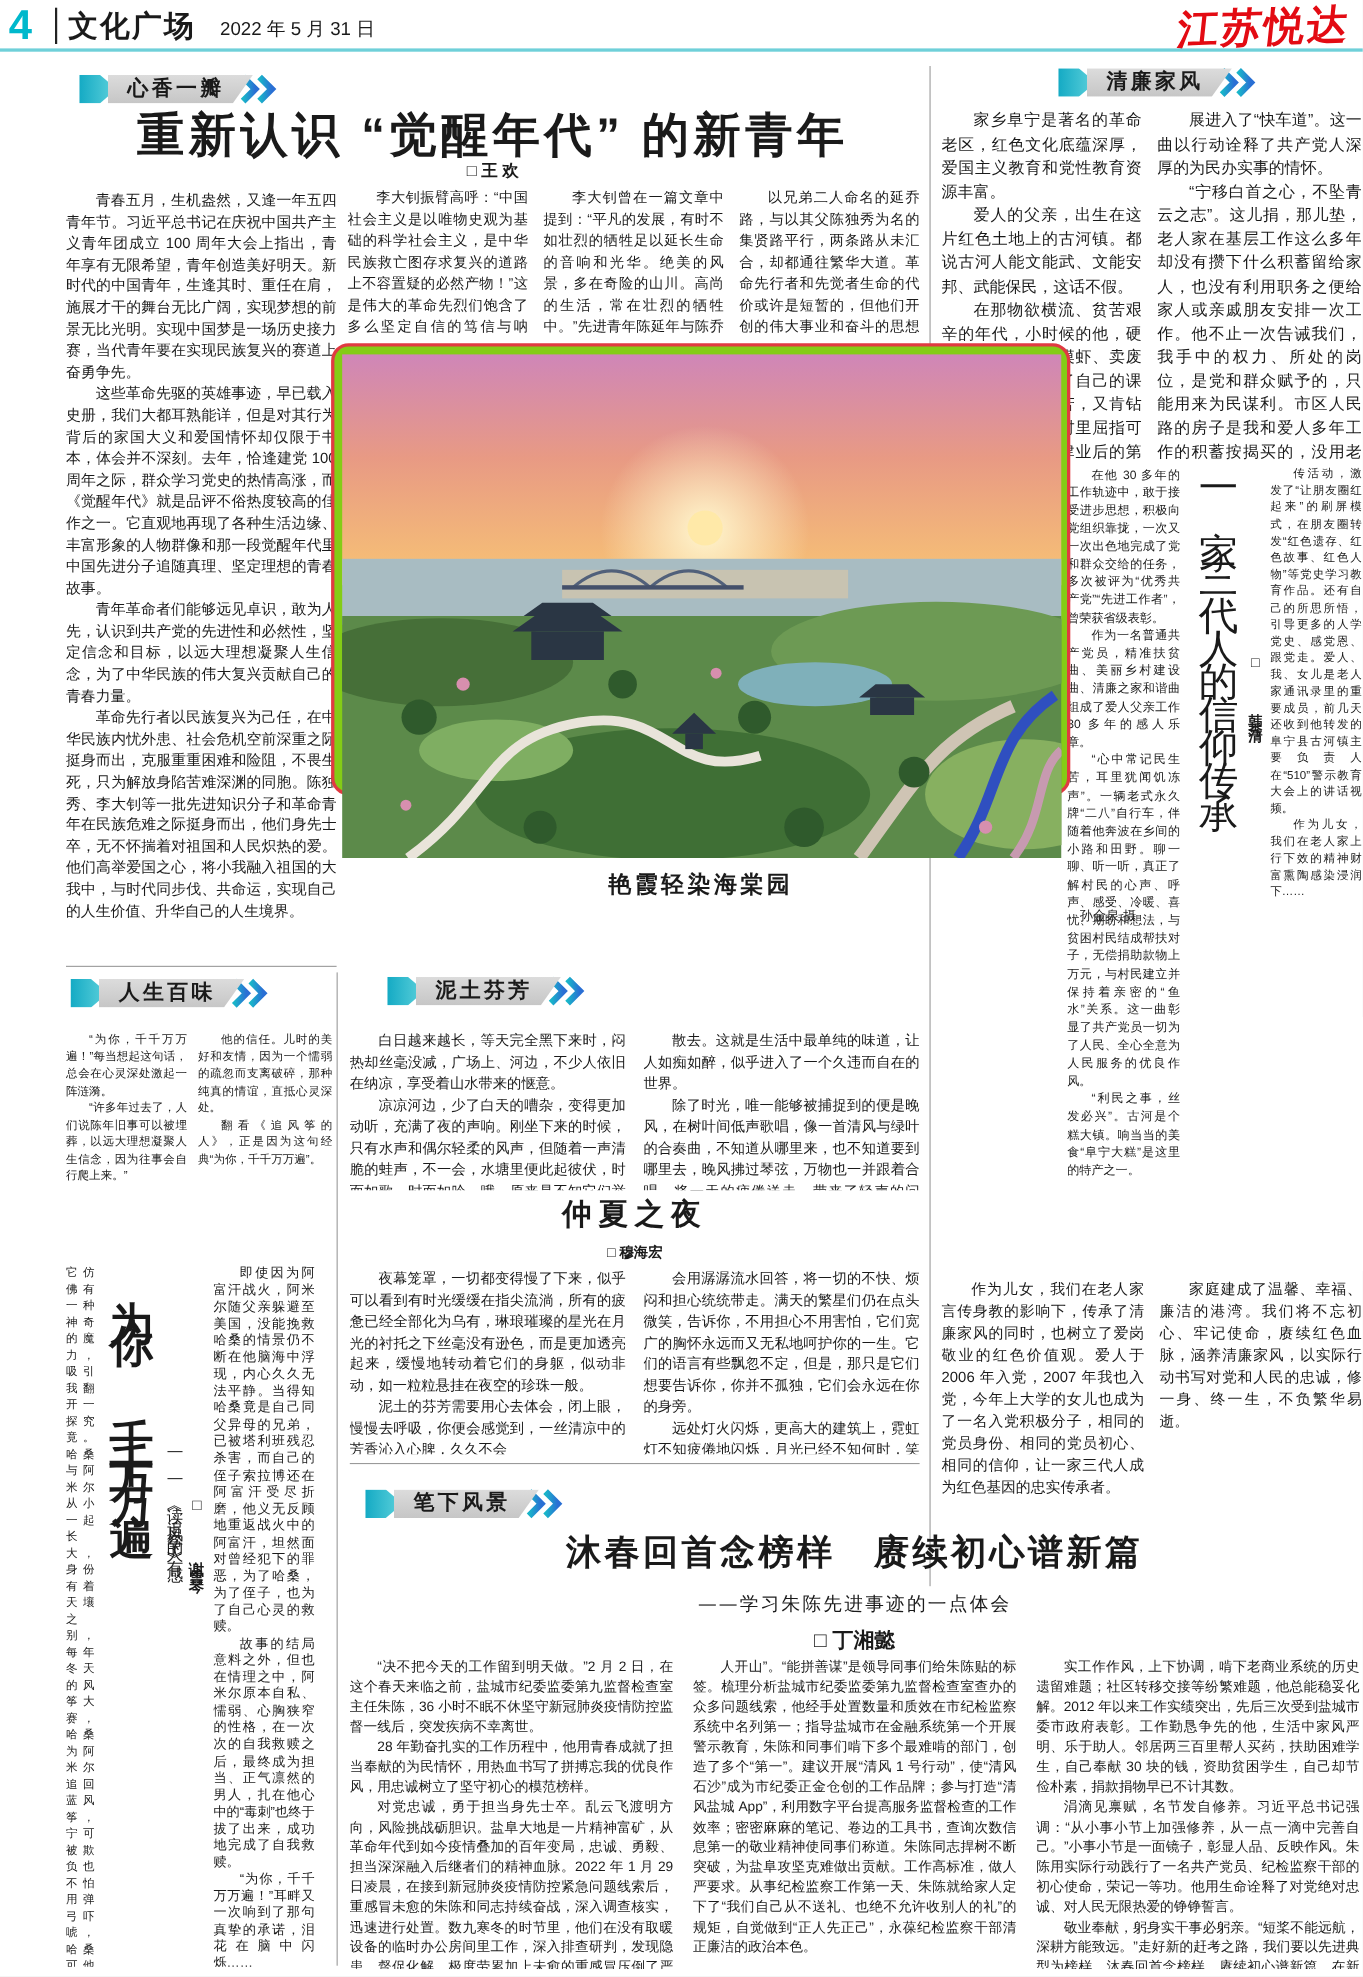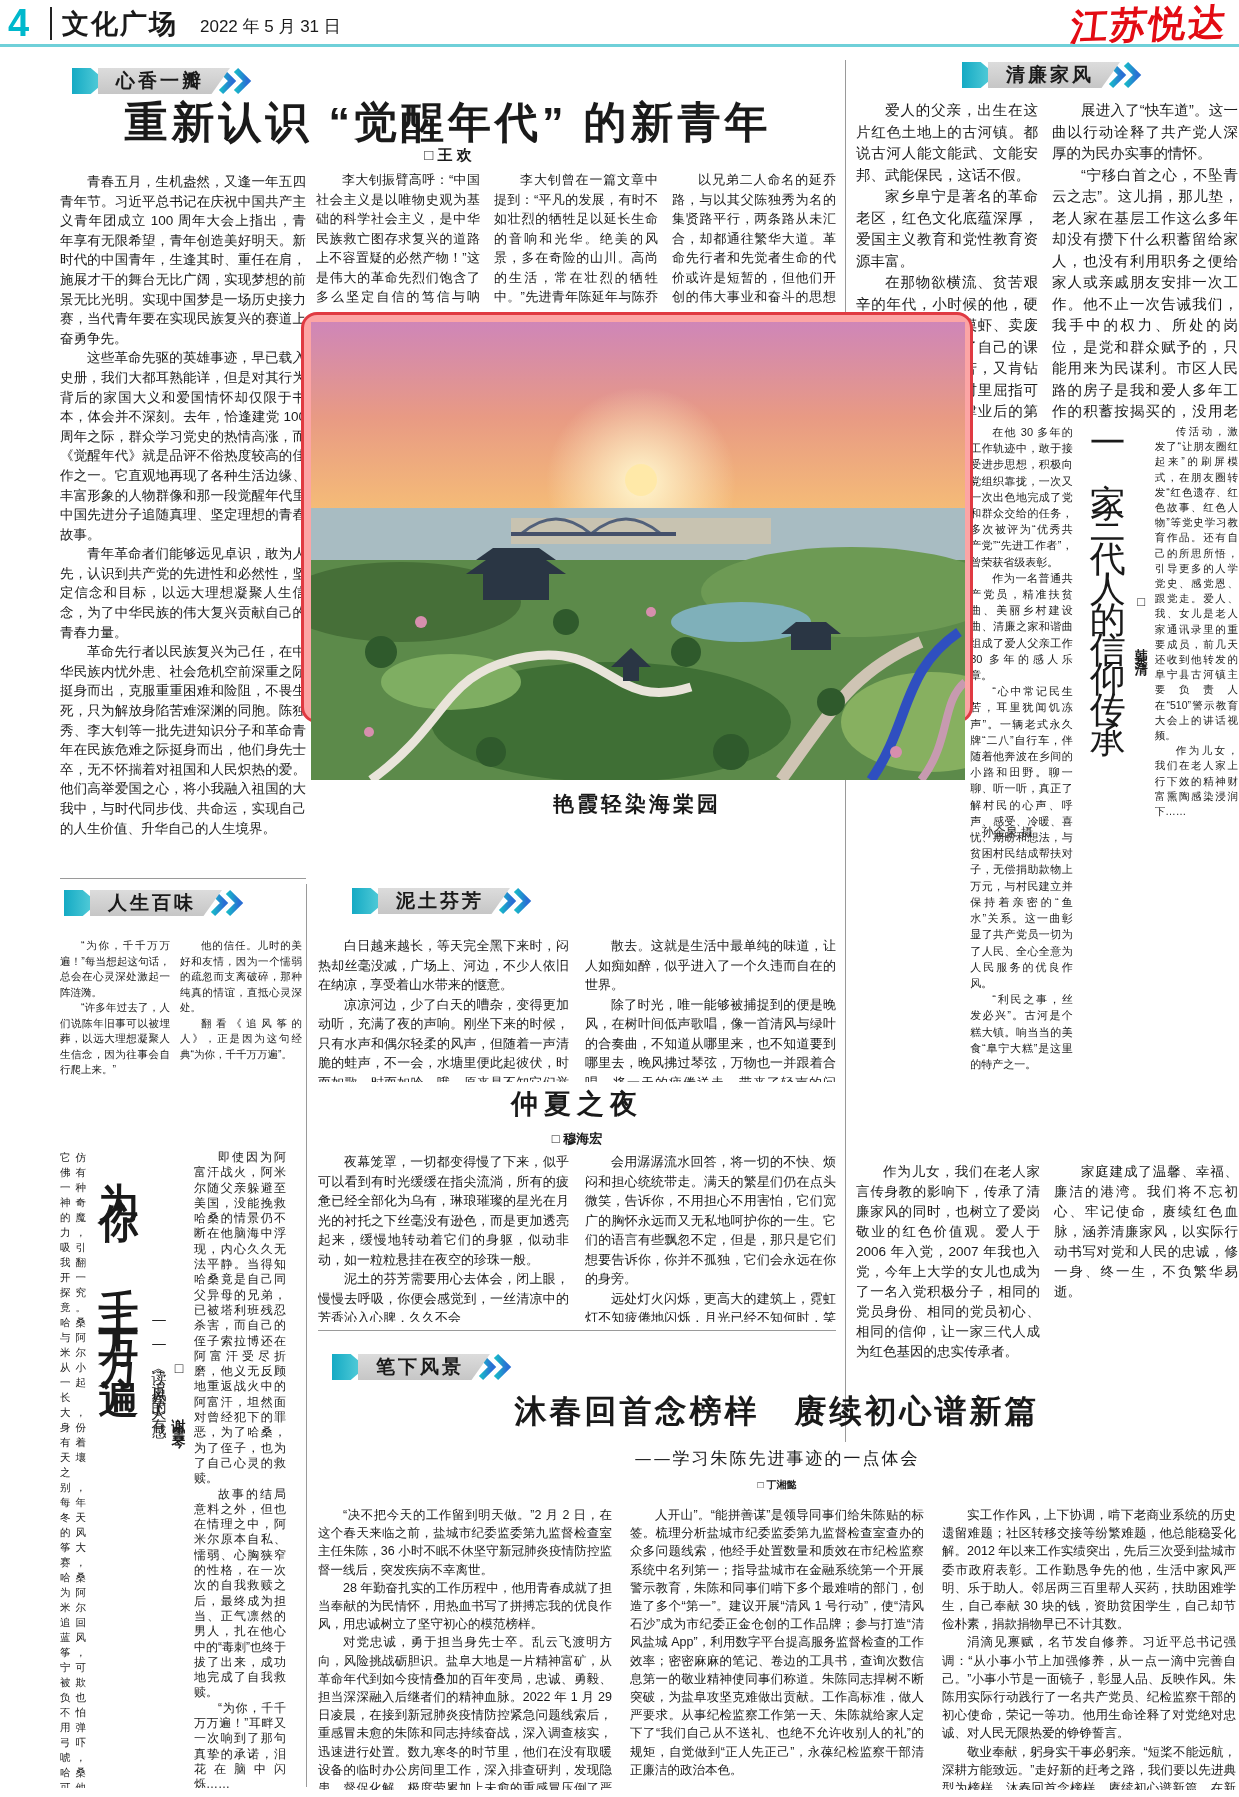"爱人的父亲，出生在这片红色土地上的古河镇。都说古河人能文能武、文能安邦、武能保民" p { order: before "家乡阜宁是著名的革命老区，红色文化底蕴深厚，爱国主义教育和党性教育资源丰富。" -> after "家乡阜宁是著名的革命老区，红色文化底蕴深厚，爱国主义教育和党性教育资源丰富。" }
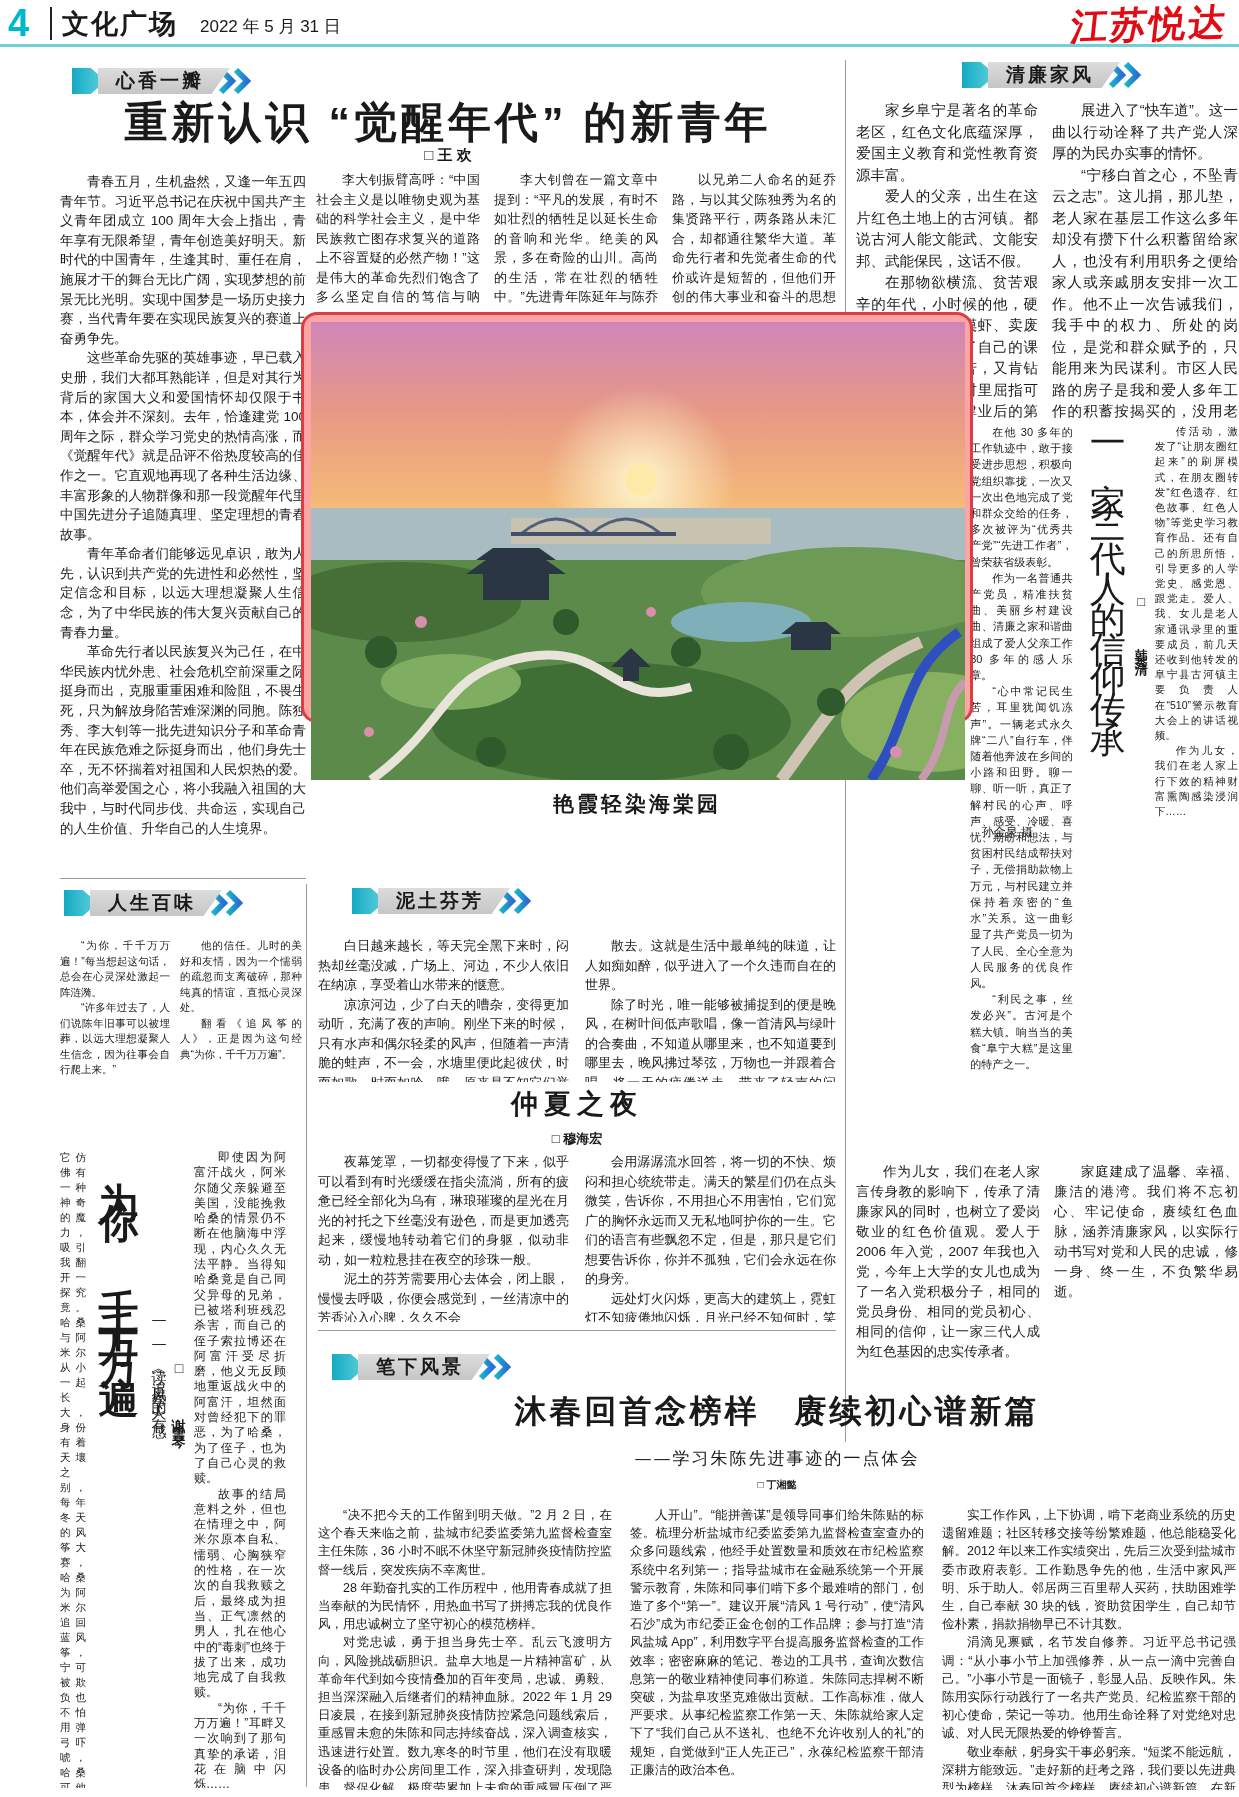"艳霞轻染海棠园" .photo-box { background: #fca5a5 -> #84cc16 }
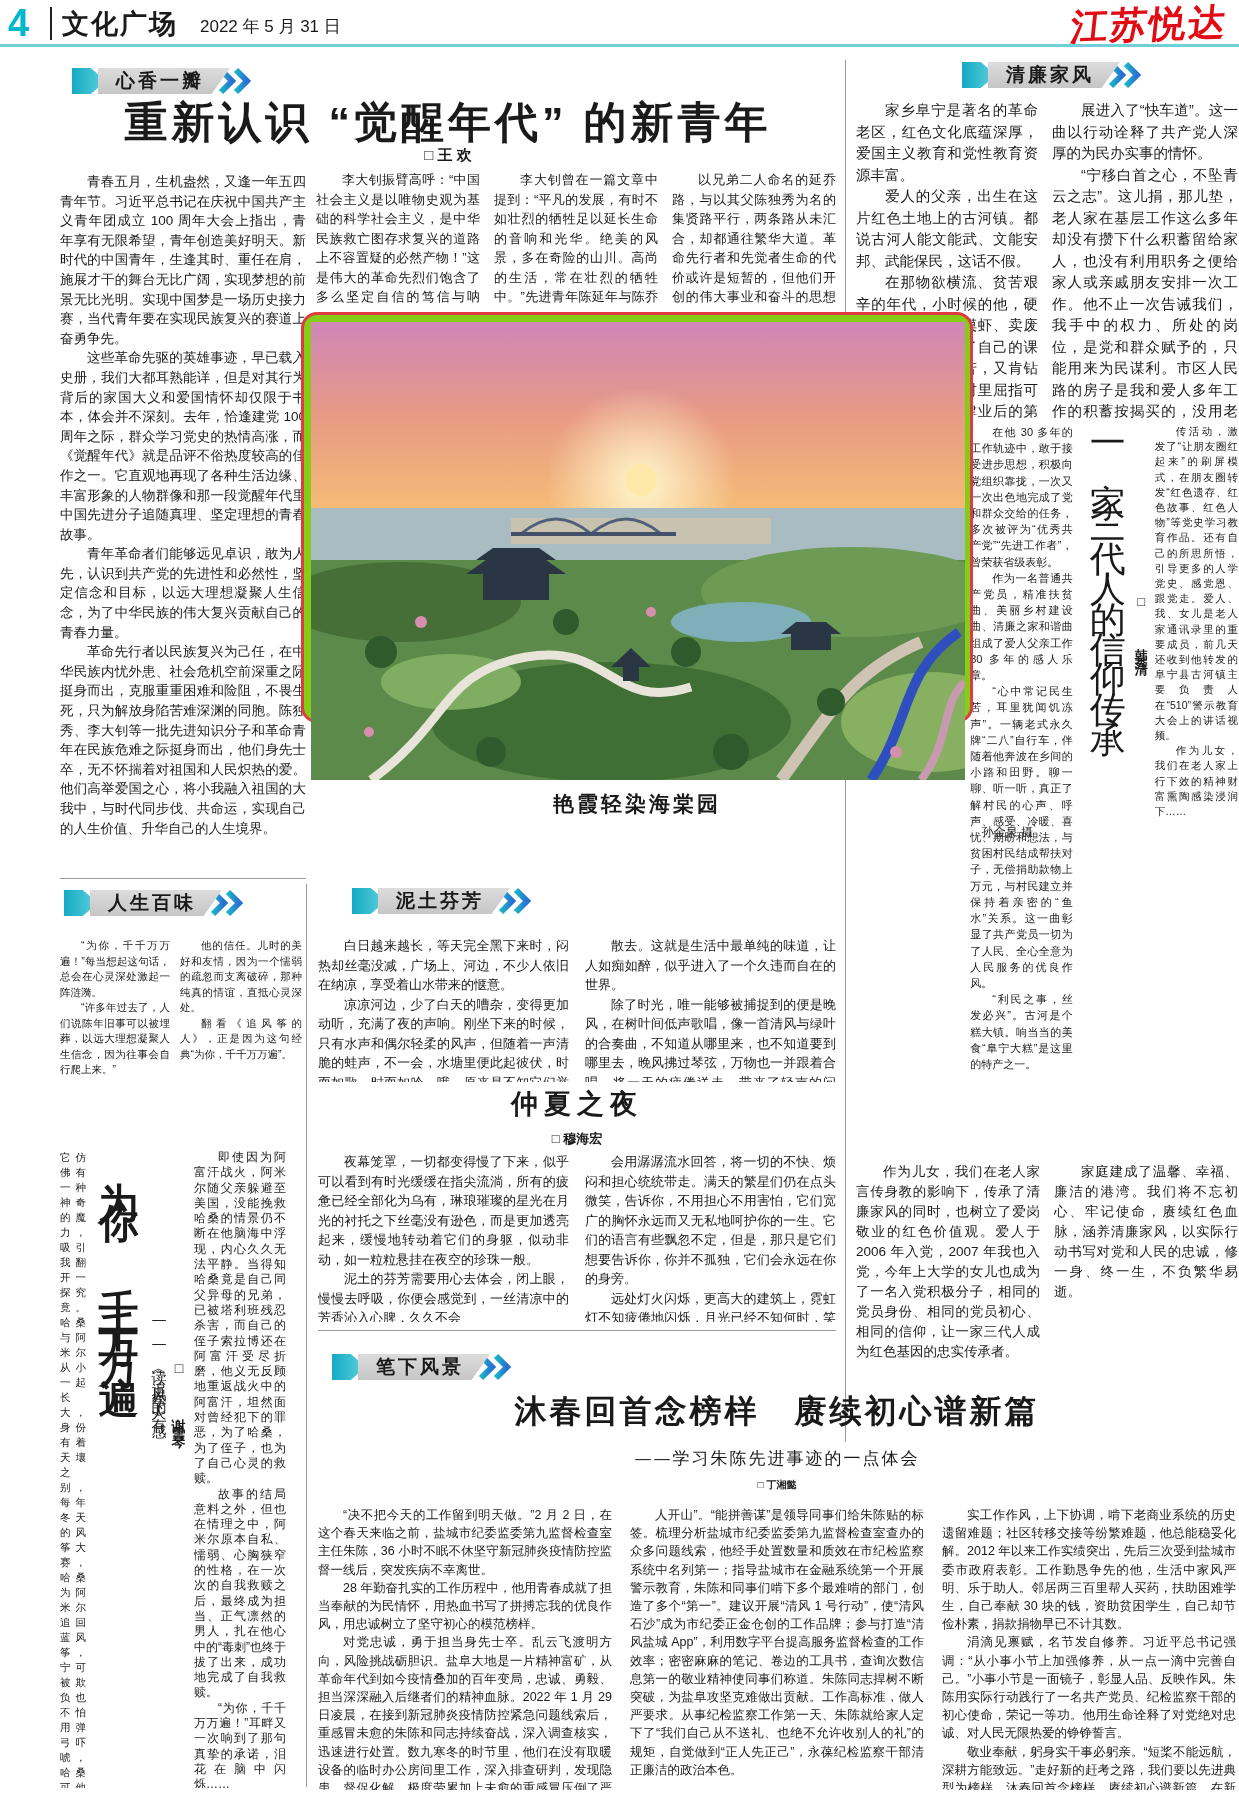"□ 丁湘懿" .bx-by { font-size: 10px -> 19px }
